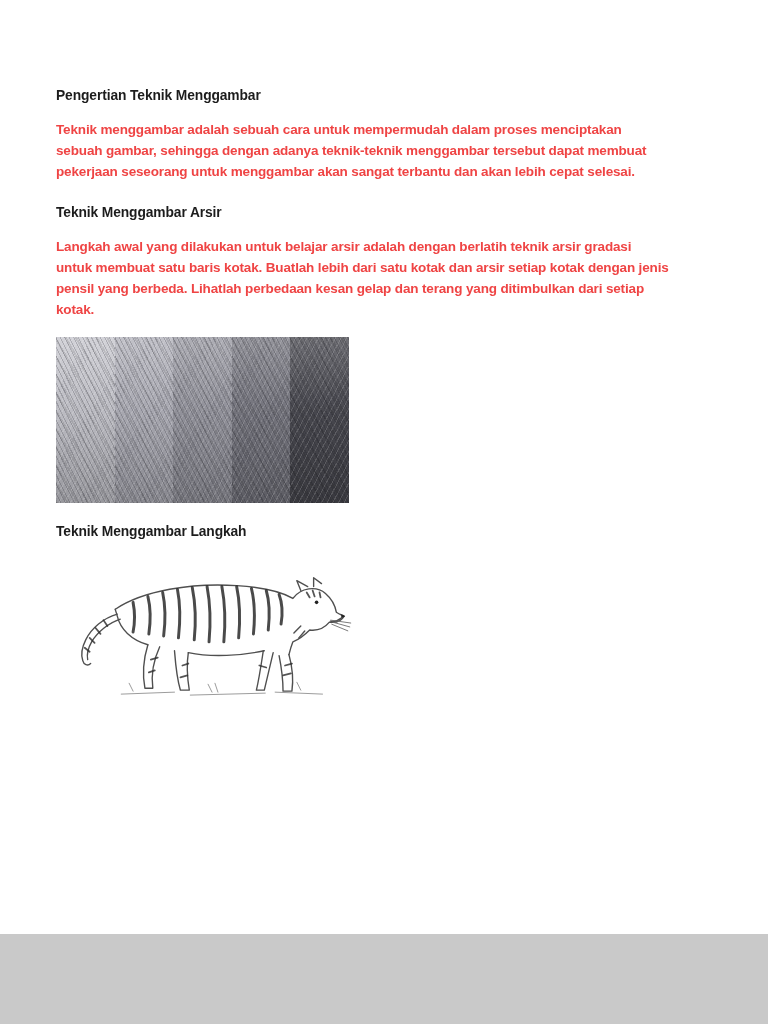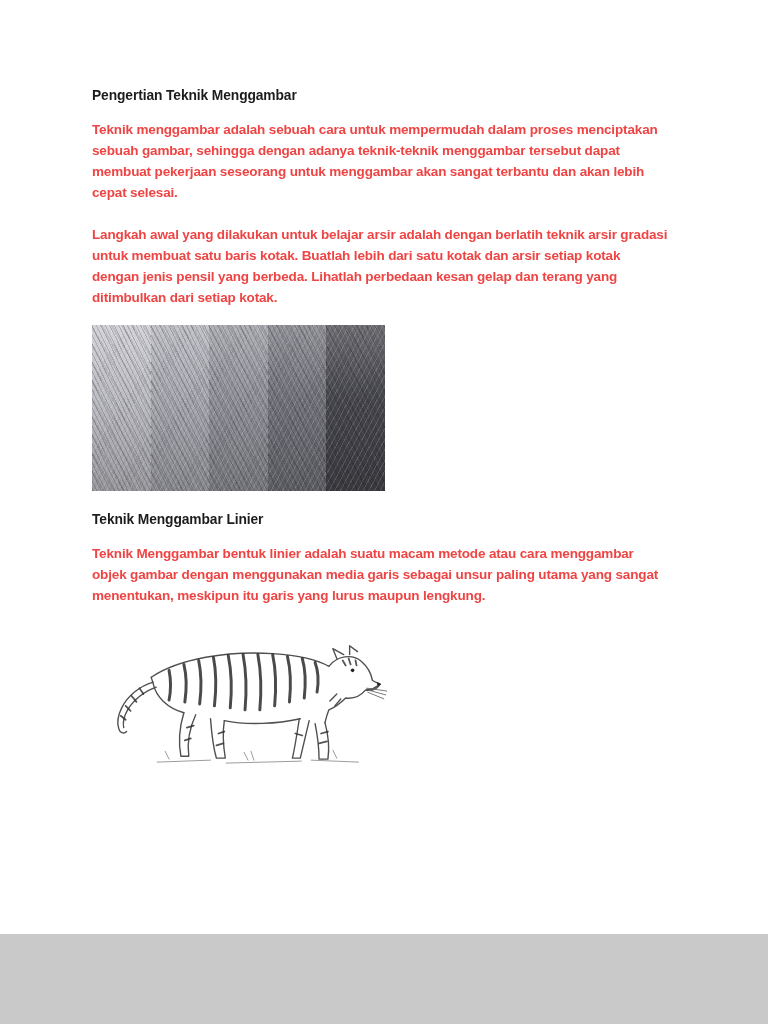"Pengertian Teknik Menggambar" .page { padding: 86px 98px 0 92px -> 86px 98px 0 56px }
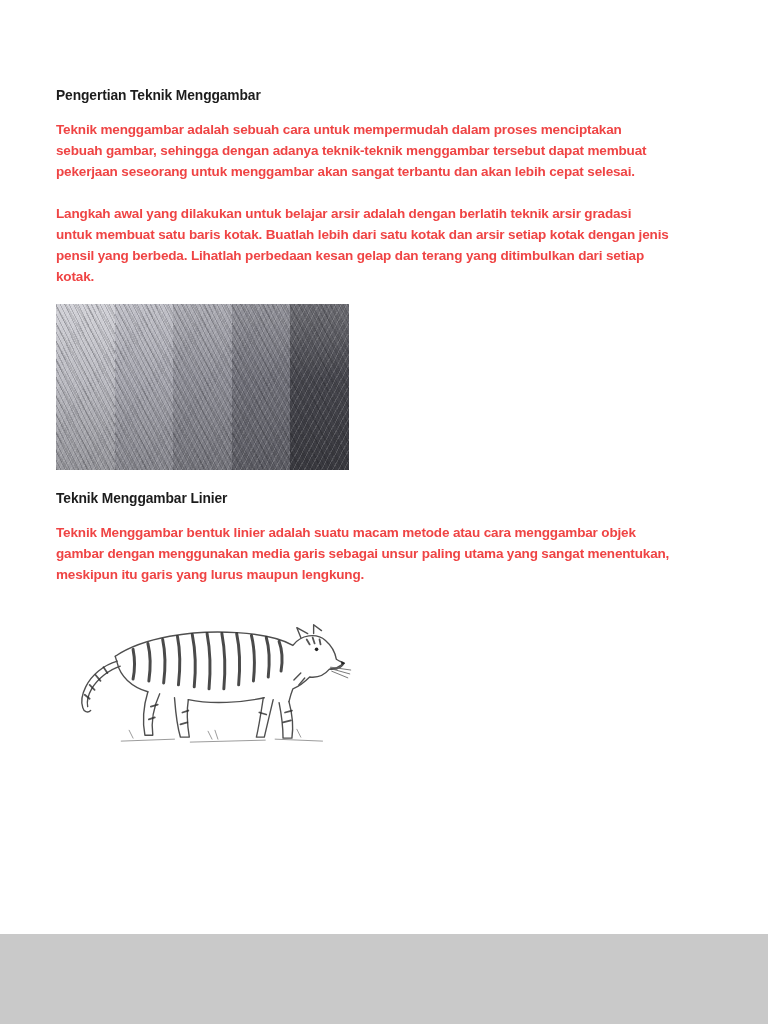"Teknik Menggambar Arsir" h2.doc-heading { html: none -> <h2>Teknik Menggambar Arsir</h2> }
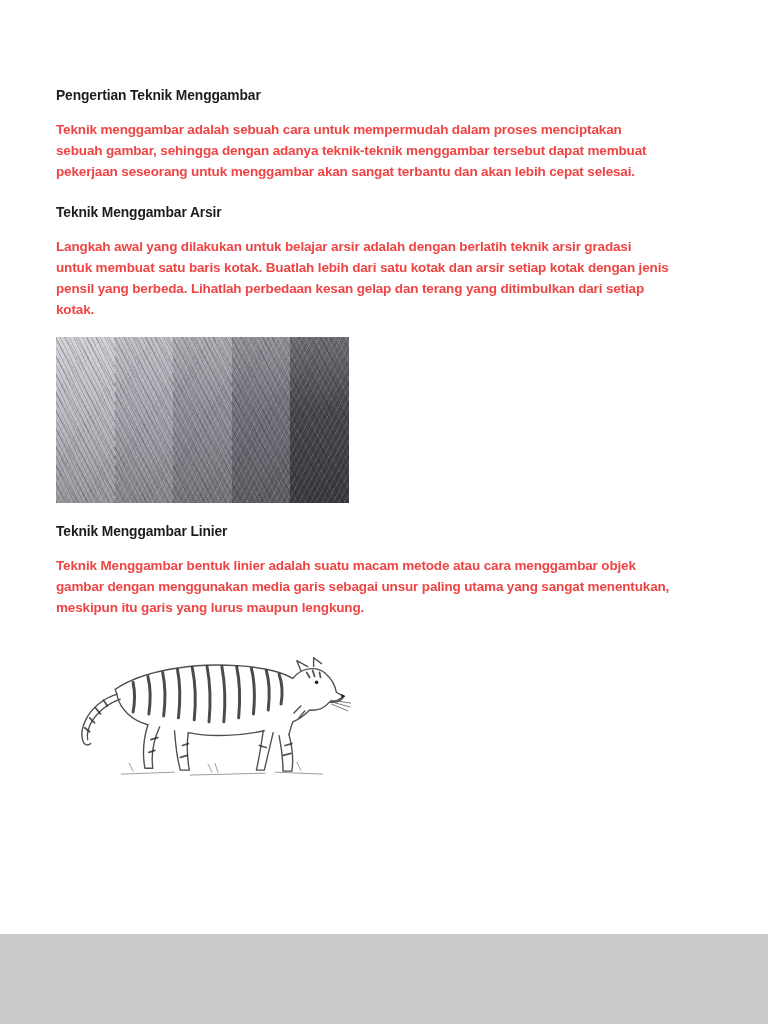"Teknik Menggambar Linier" h2.doc-heading { text: Linier -> Langkah }
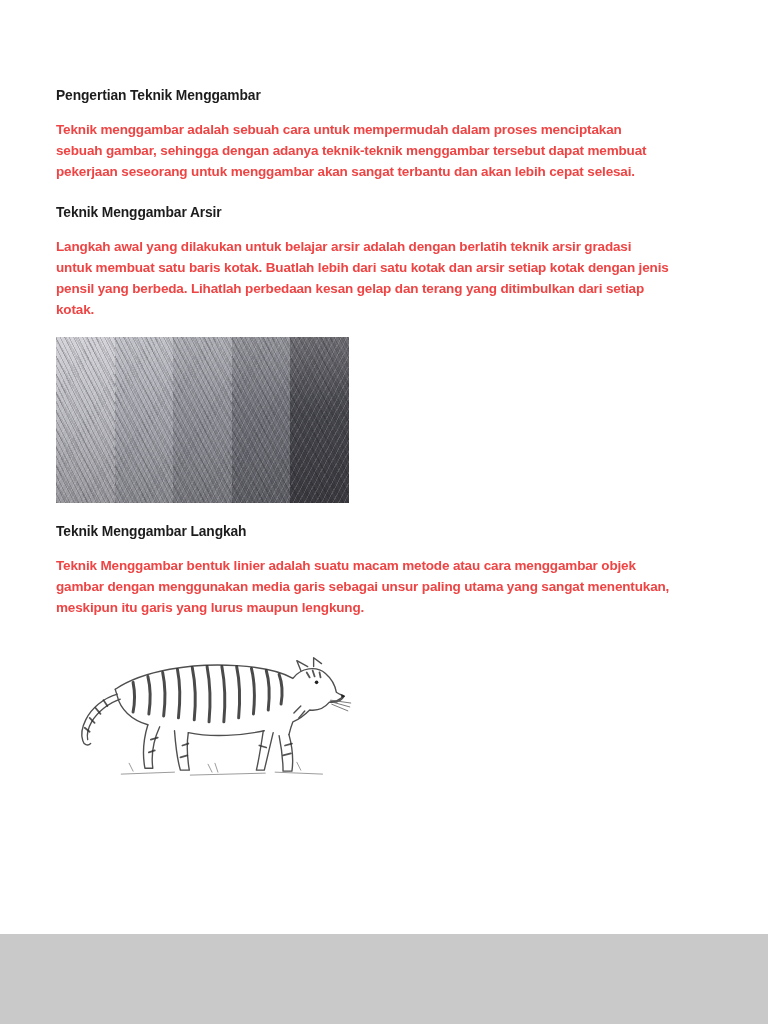"Teknik Menggambar bentuk linier adalah" p.doc-para { html: <p>Teknik Menggambar bentuk linier adalah suatu macam metode atau cara menggambar objek gambar dengan menggunakan media garis sebagai unsur paling utama yang sangat menentukan, meskipun itu garis yang lurus maupun lengkung.</p> -> none }
